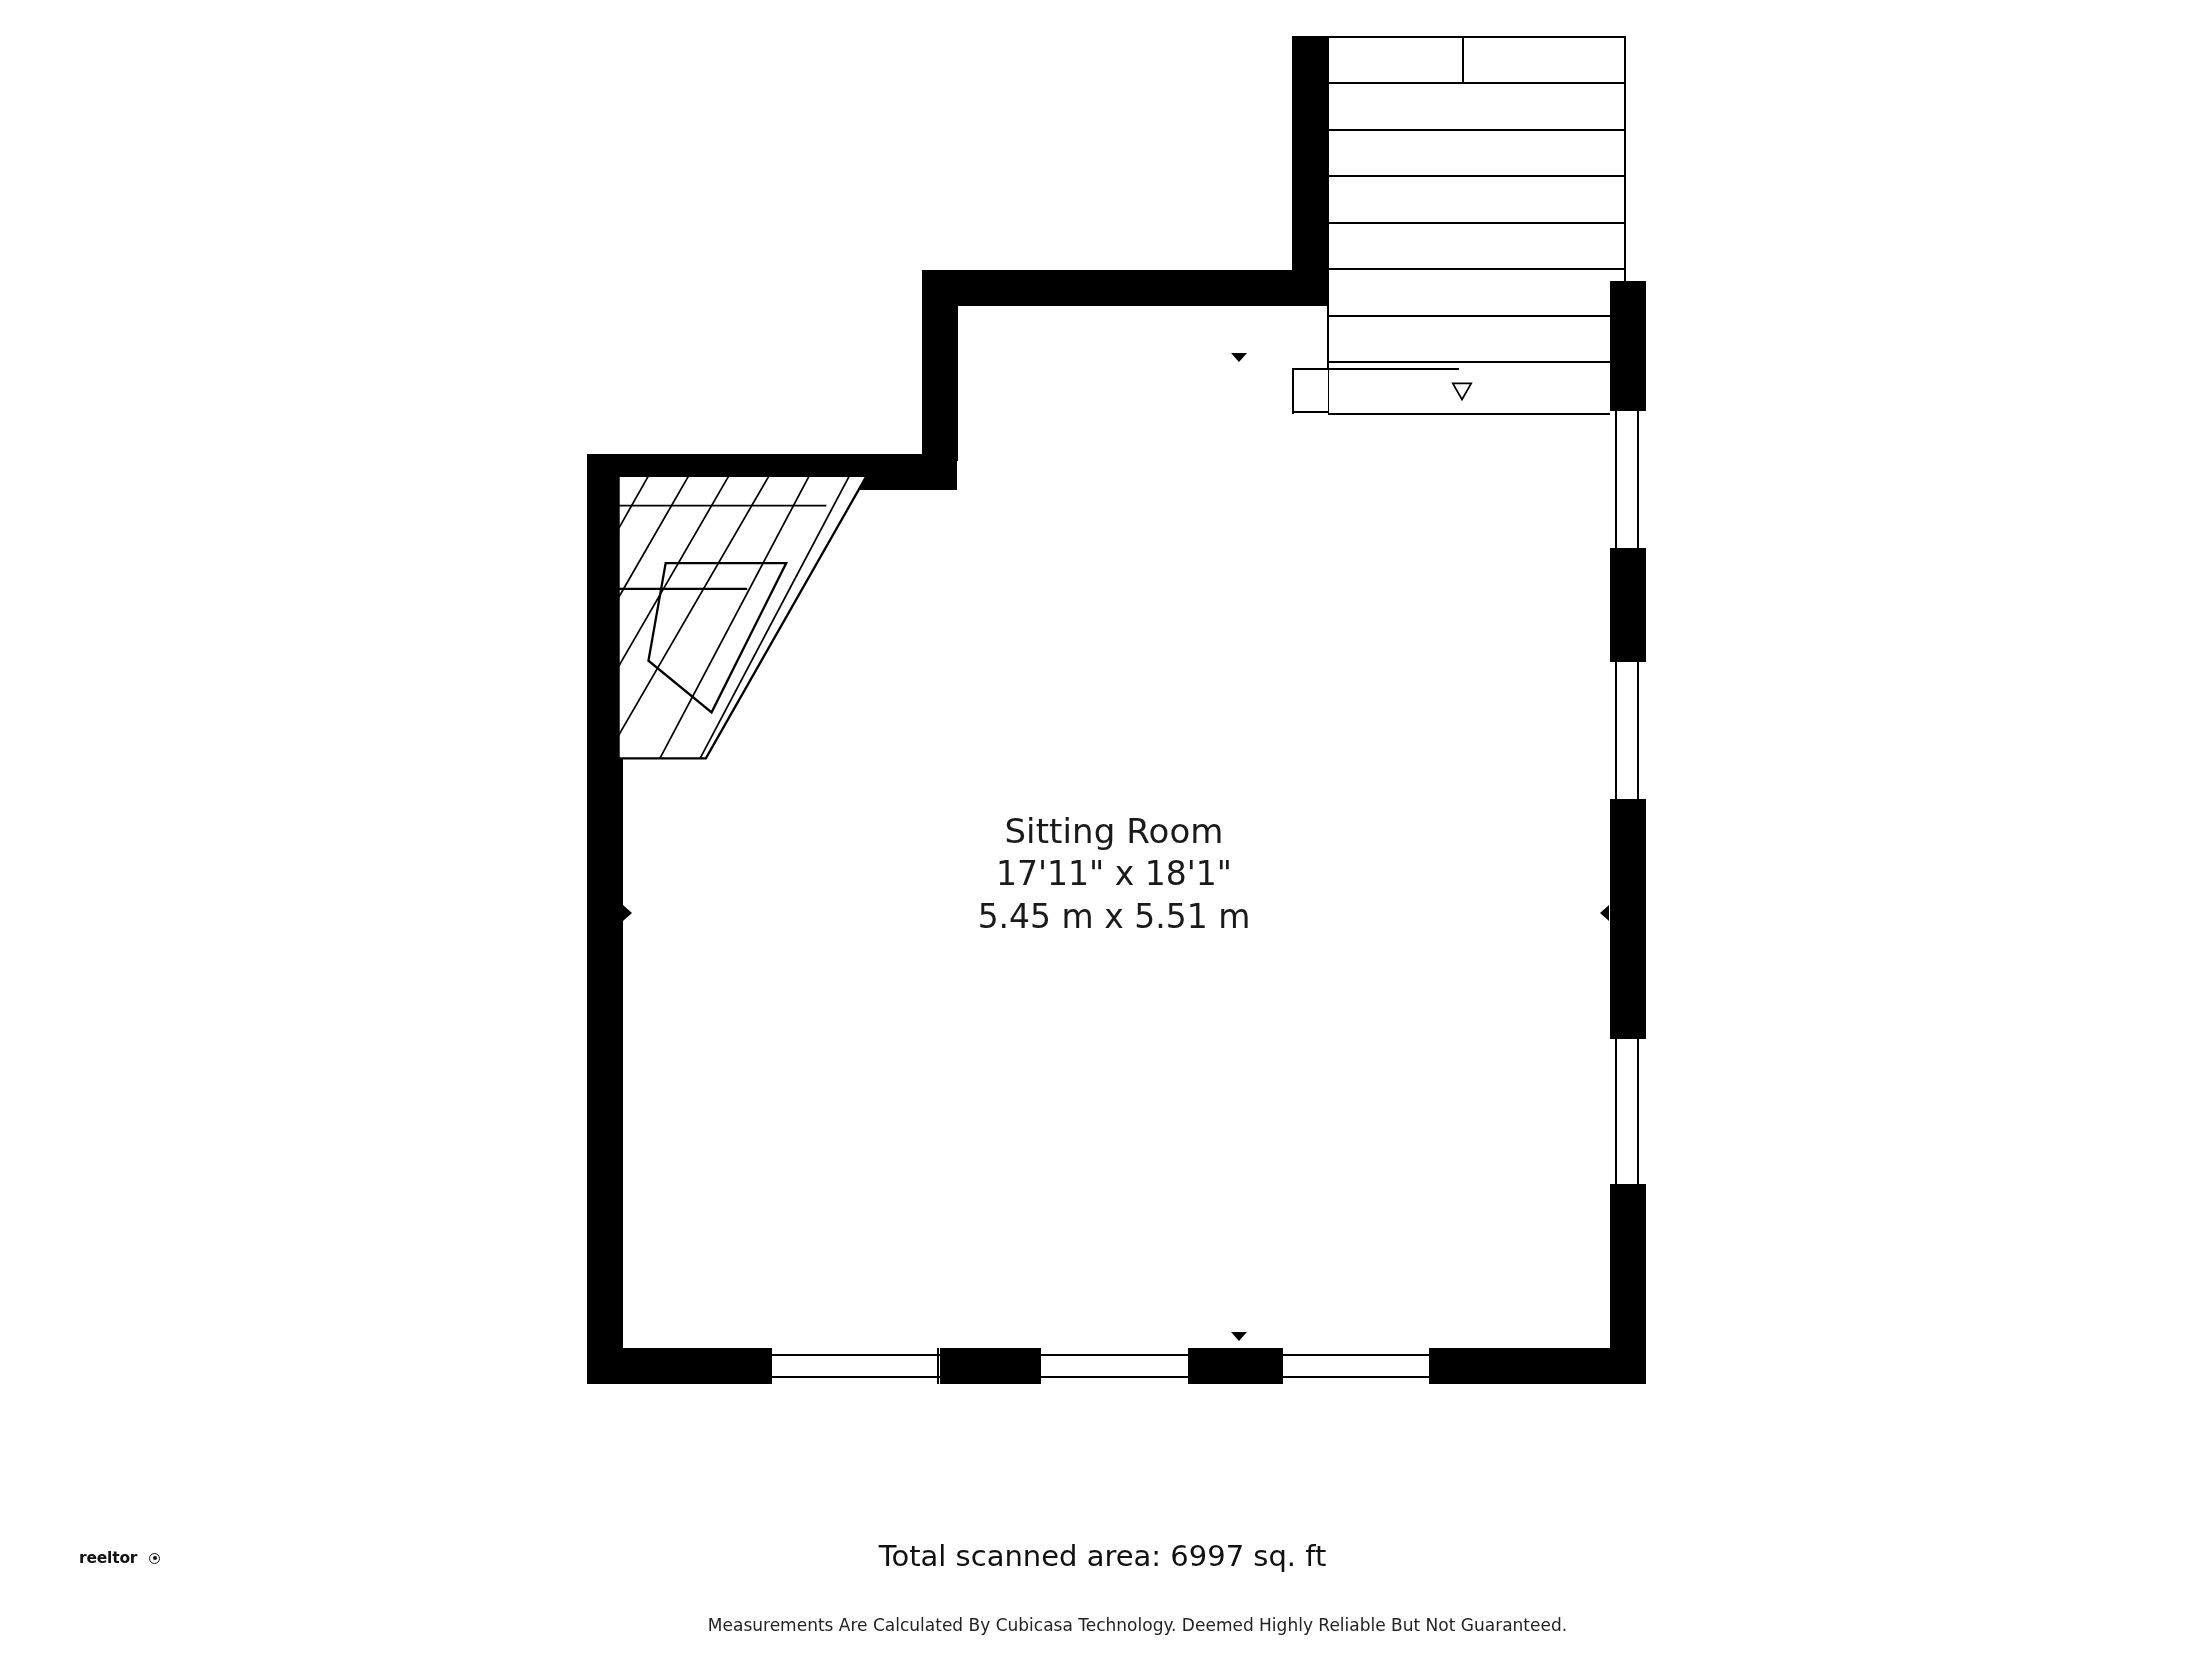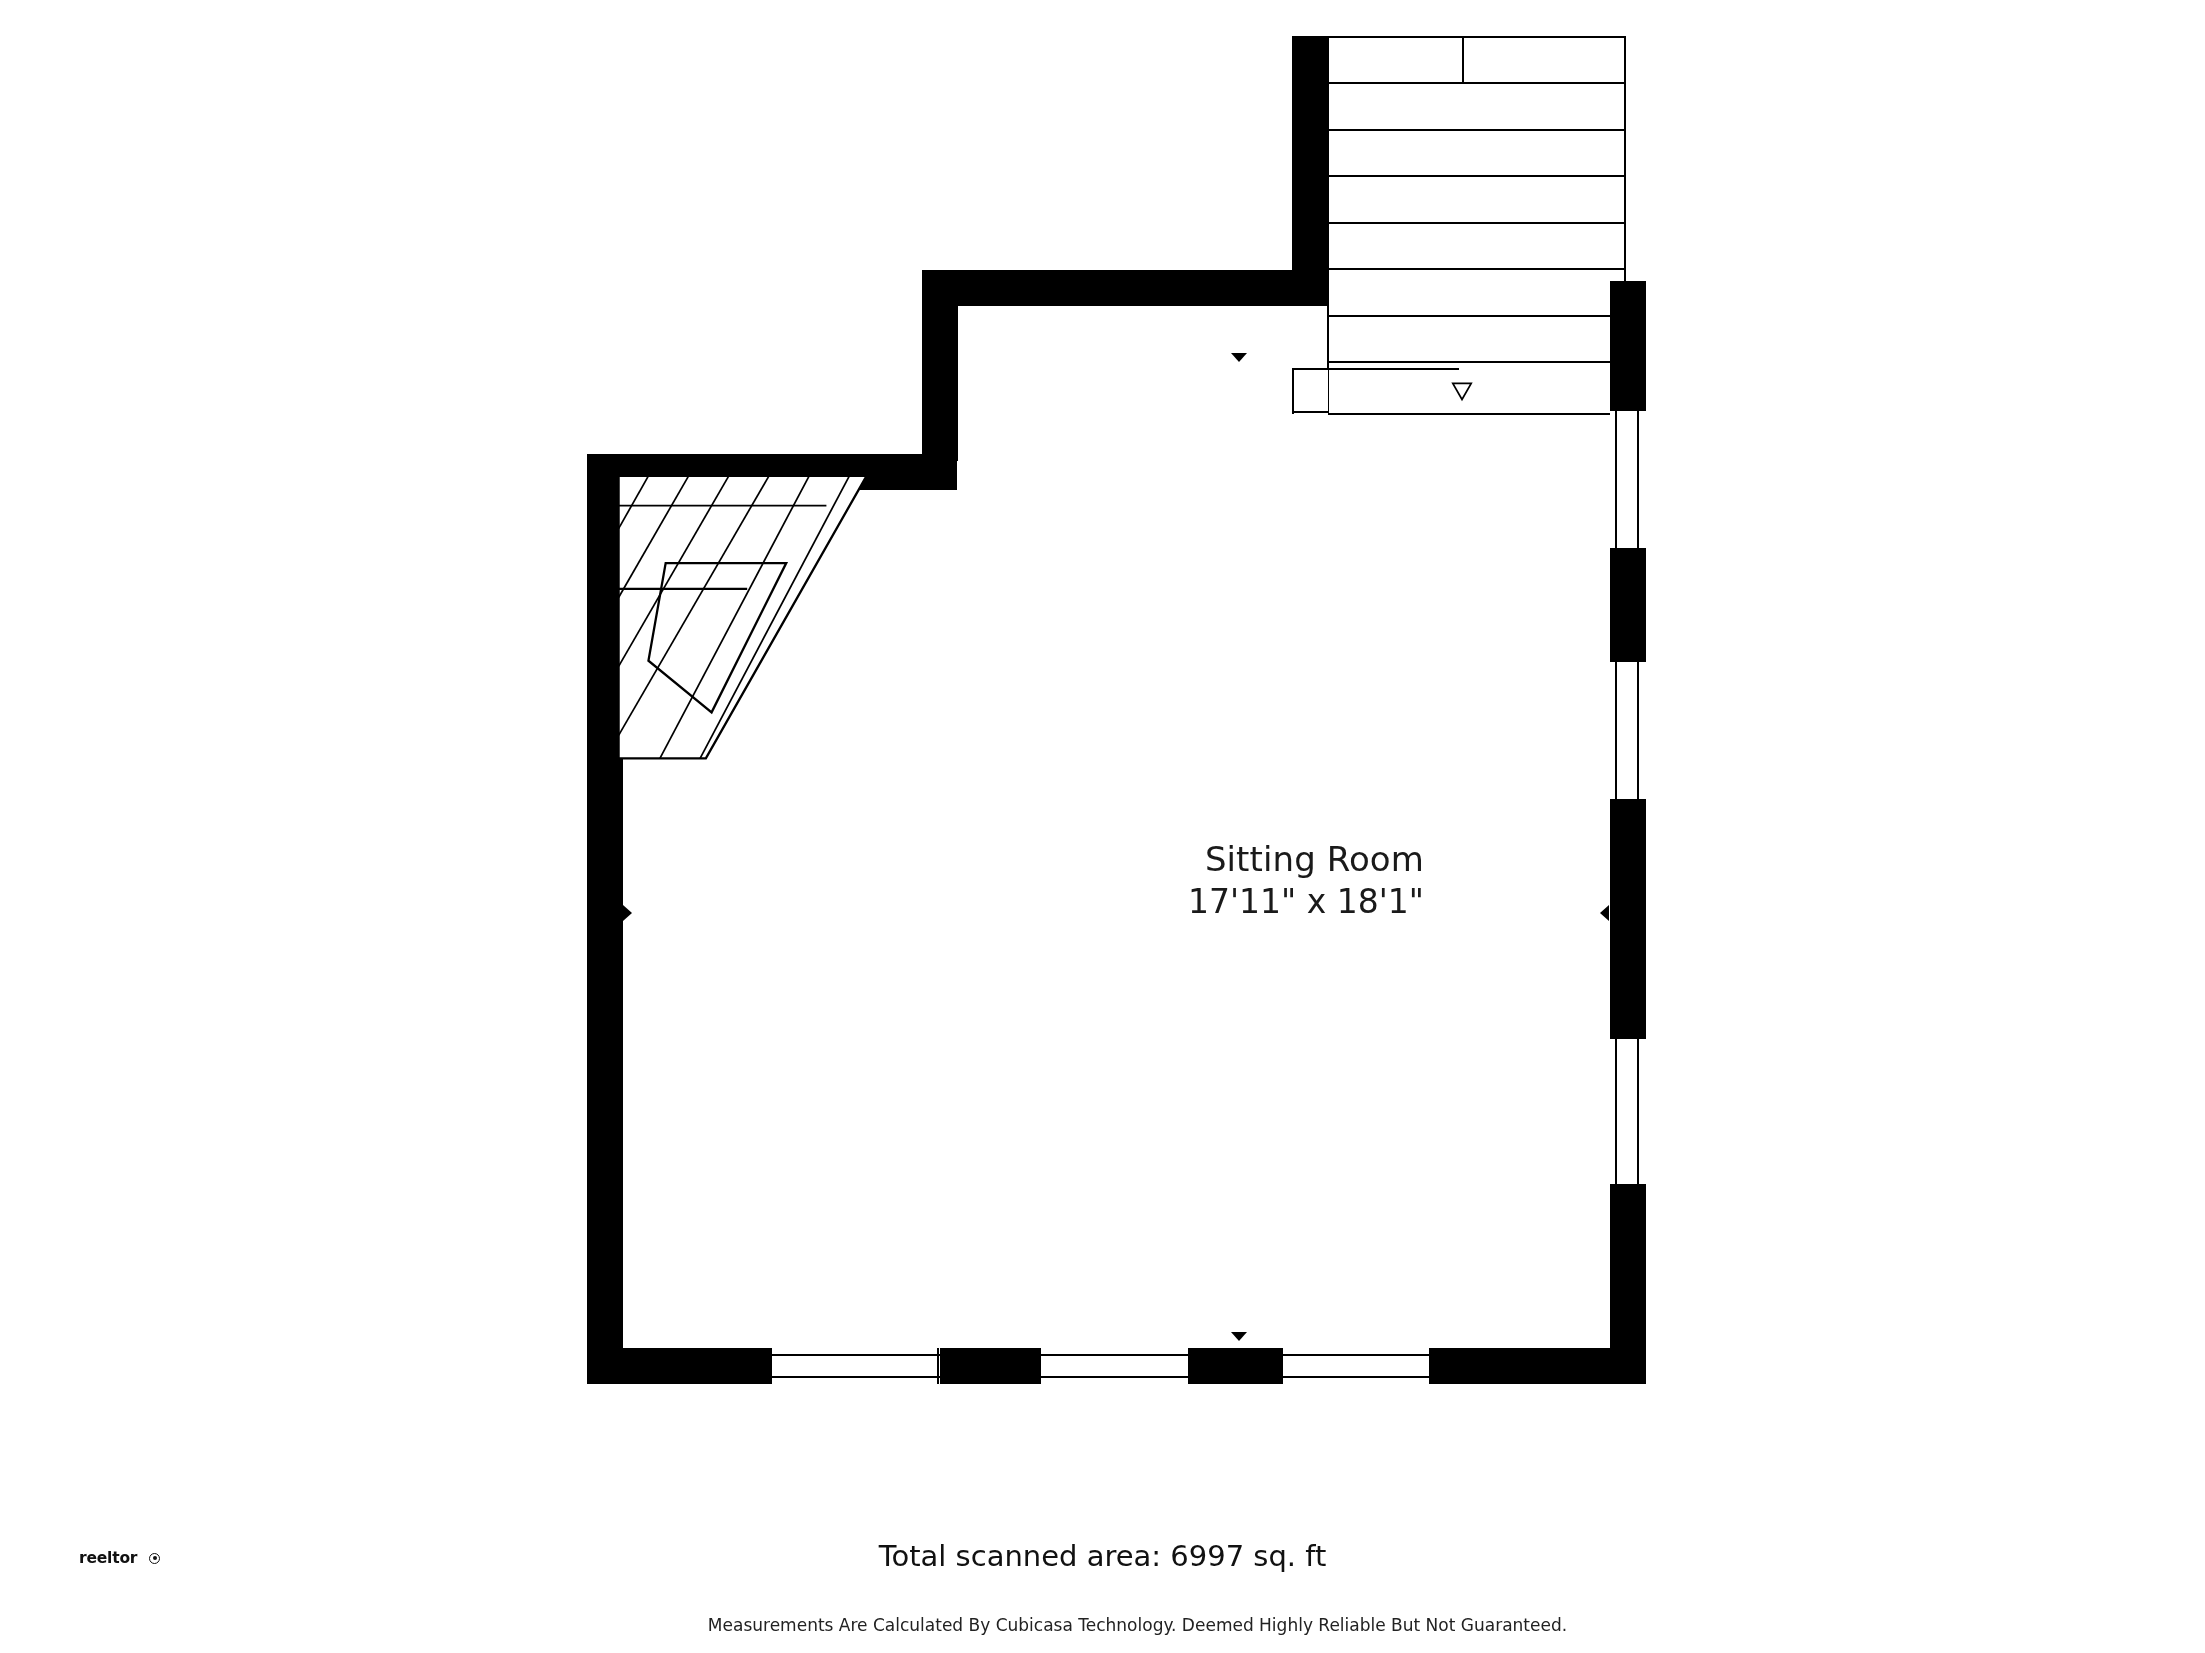"Sitting Room" .room-label { margin-top: 28px -> none; text-align: right -> center }
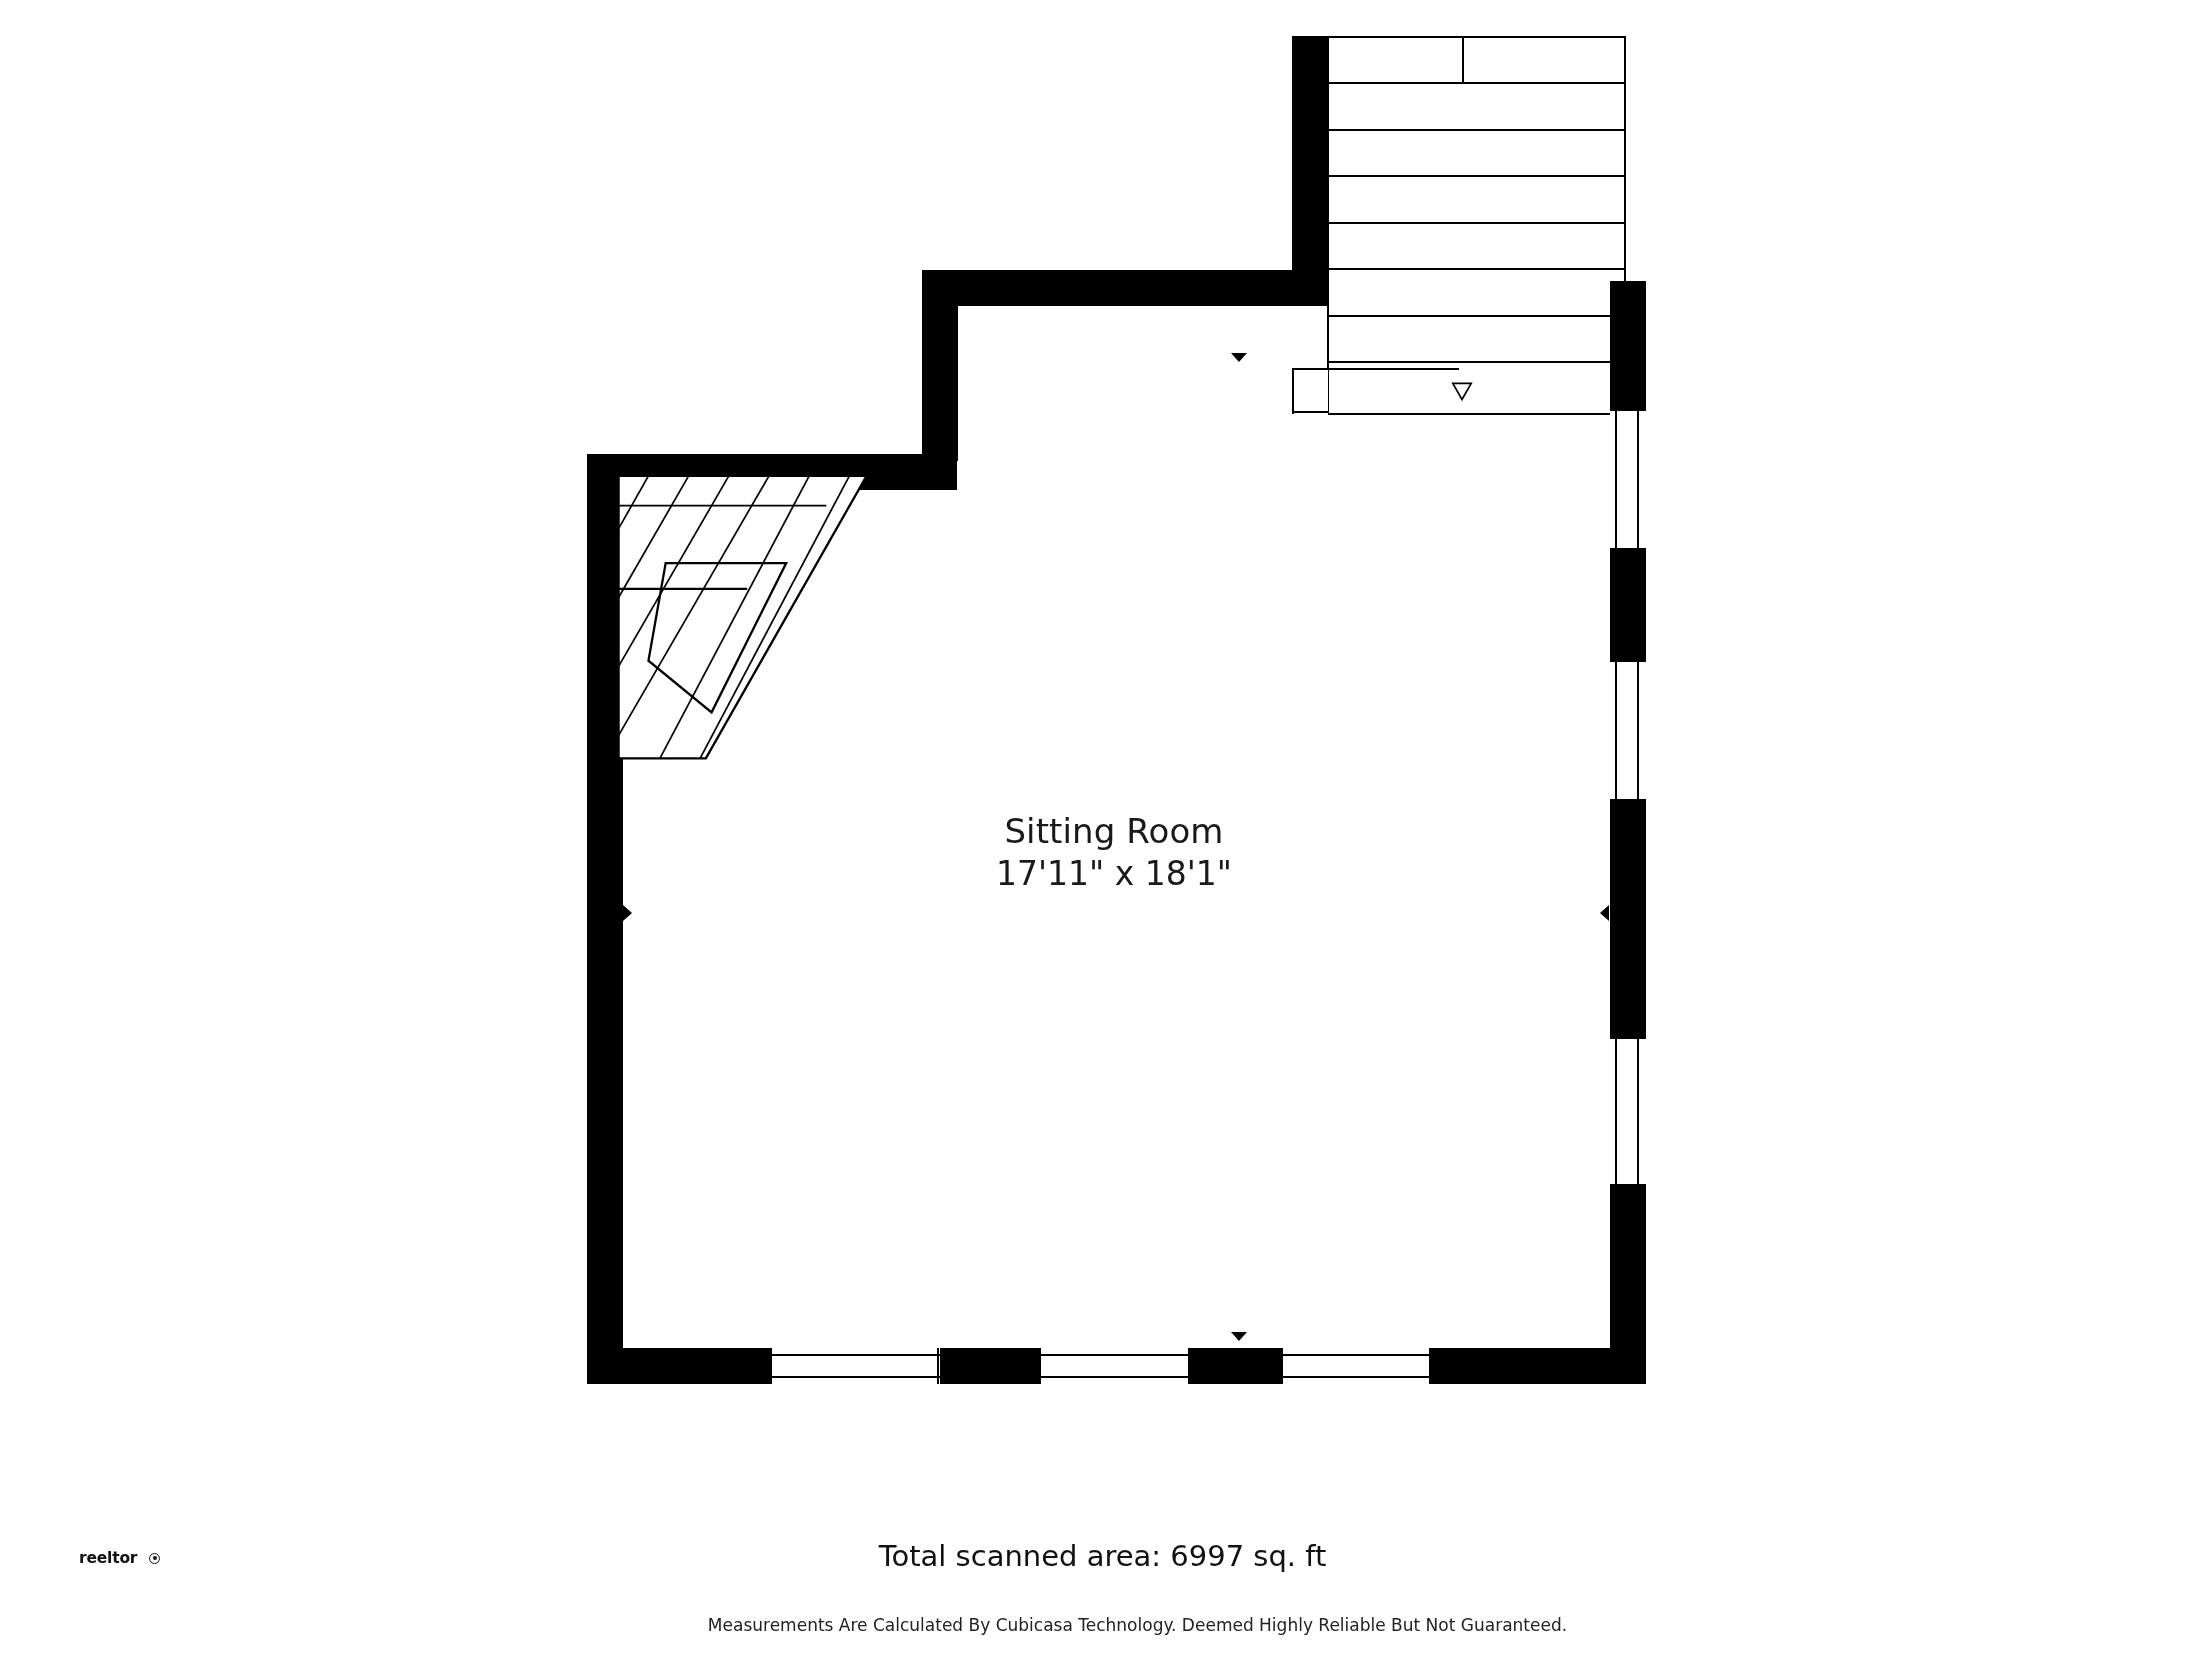"5.45 m x 5.51 m" span.room-dim { html: none -> <span>5.45 m x 5.51 m</span> }
